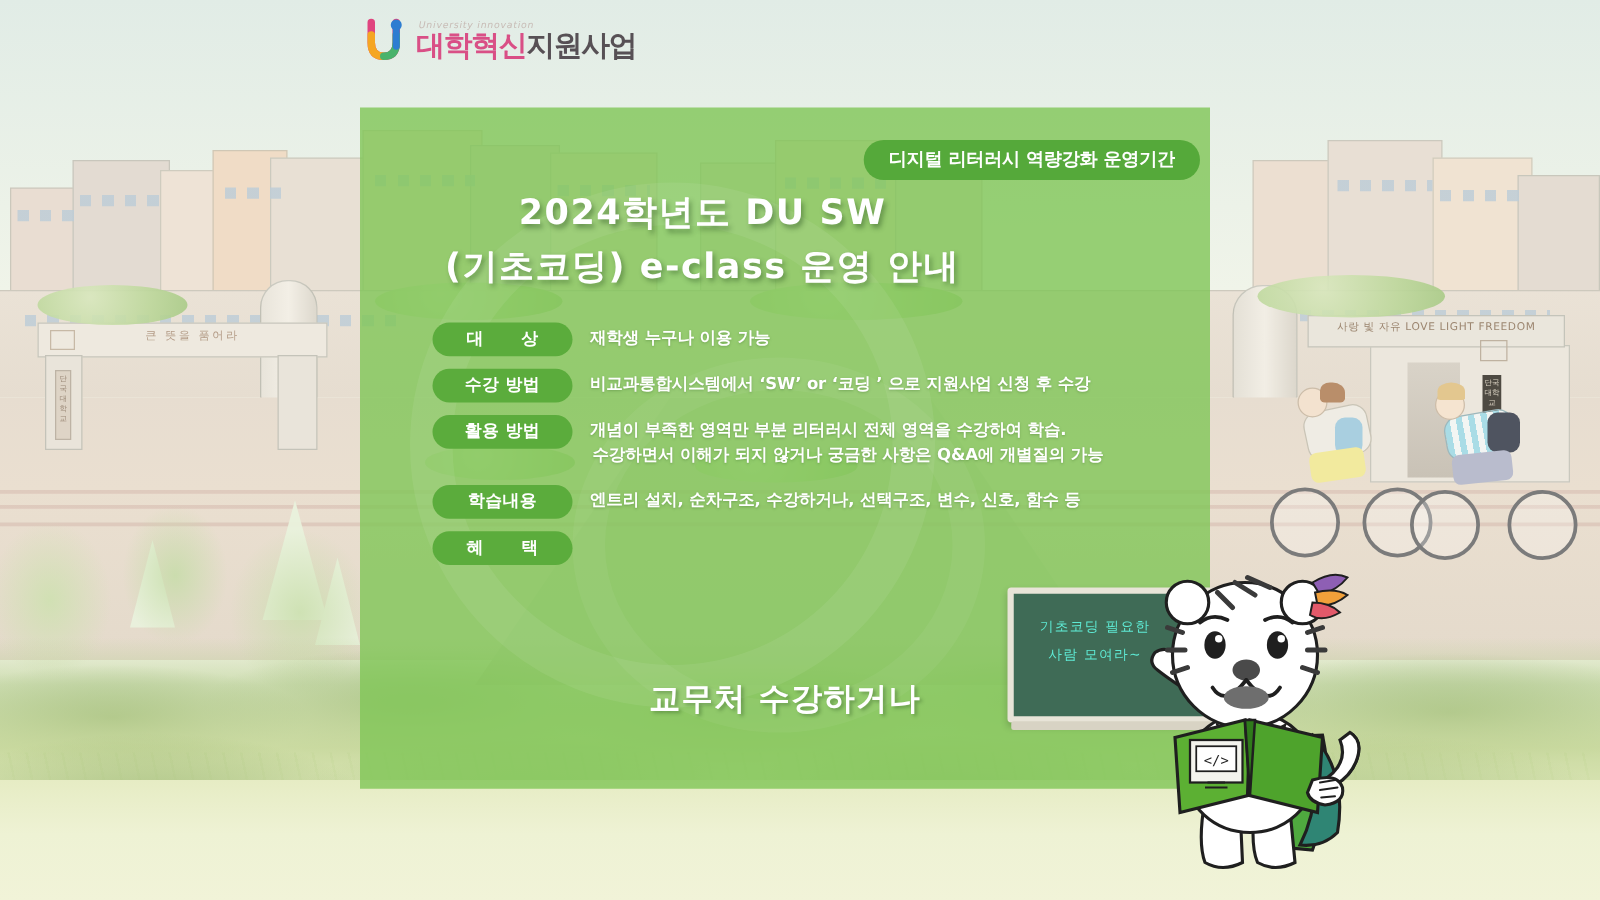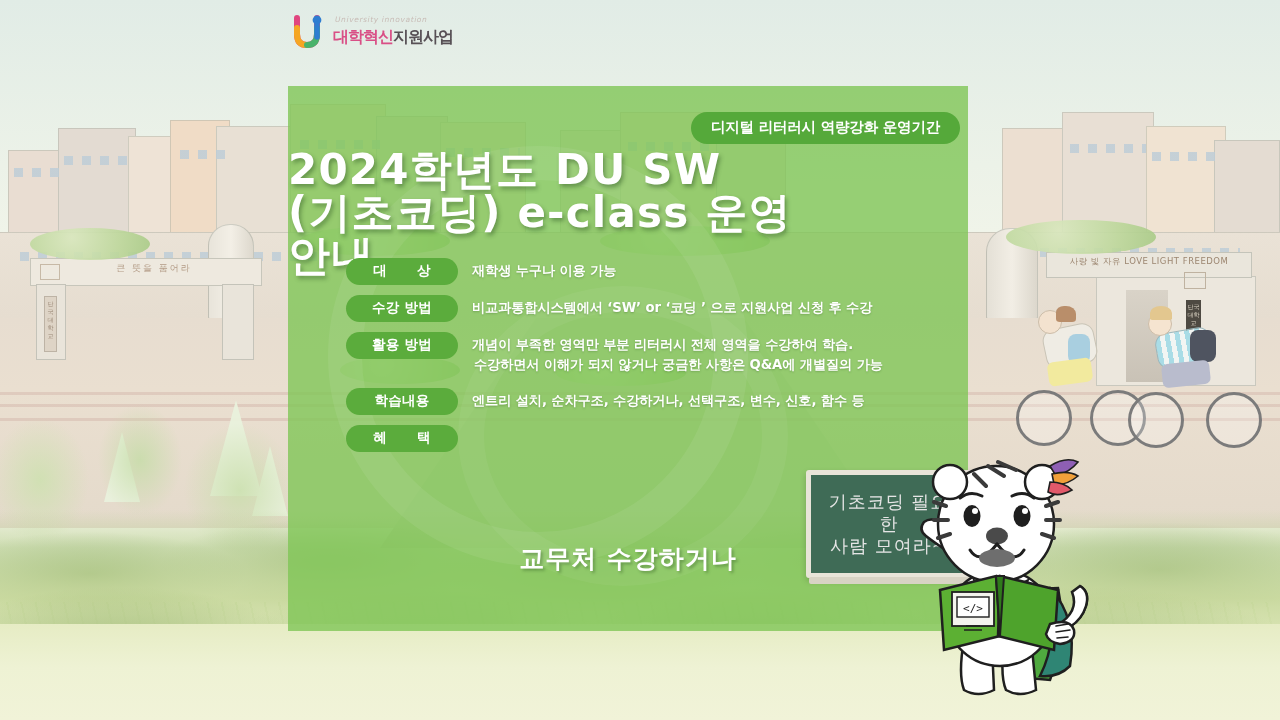"대학혁신지원사업" .logo-main { font-size: 16px -> 23px }
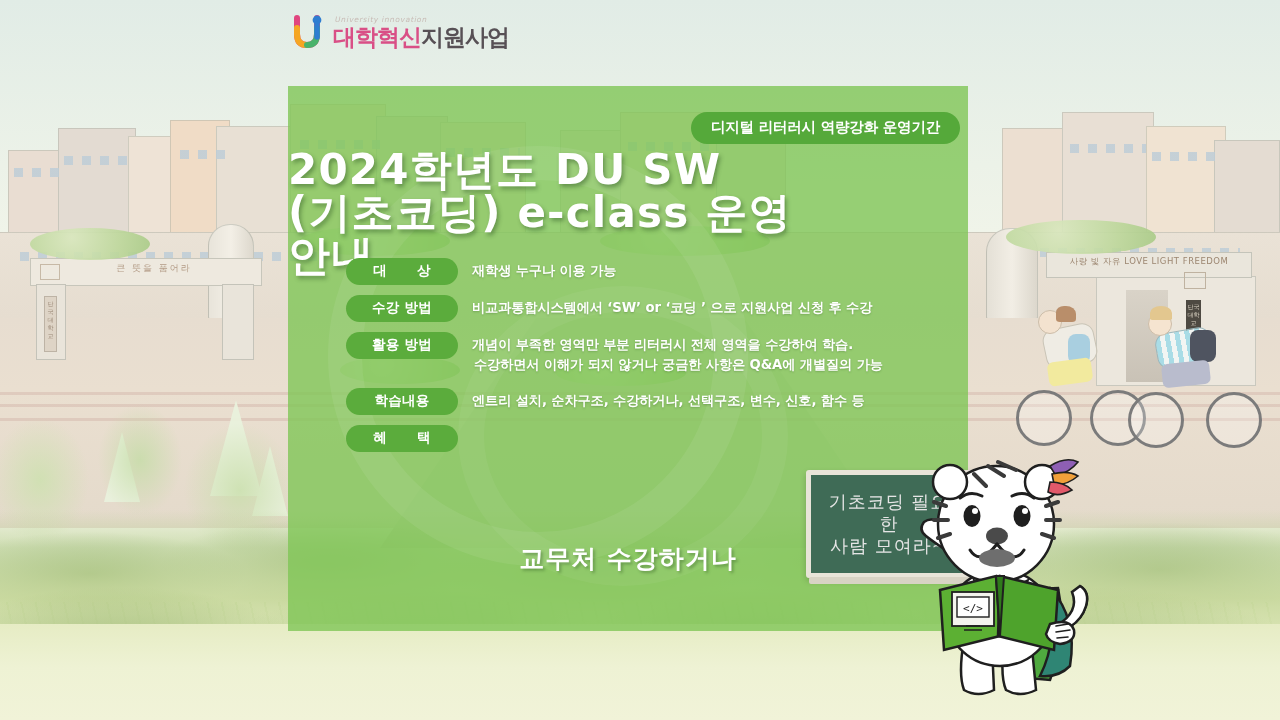"2024학년도 DU SW" .title { font-size: 42px -> 28px; text-align: none -> center }
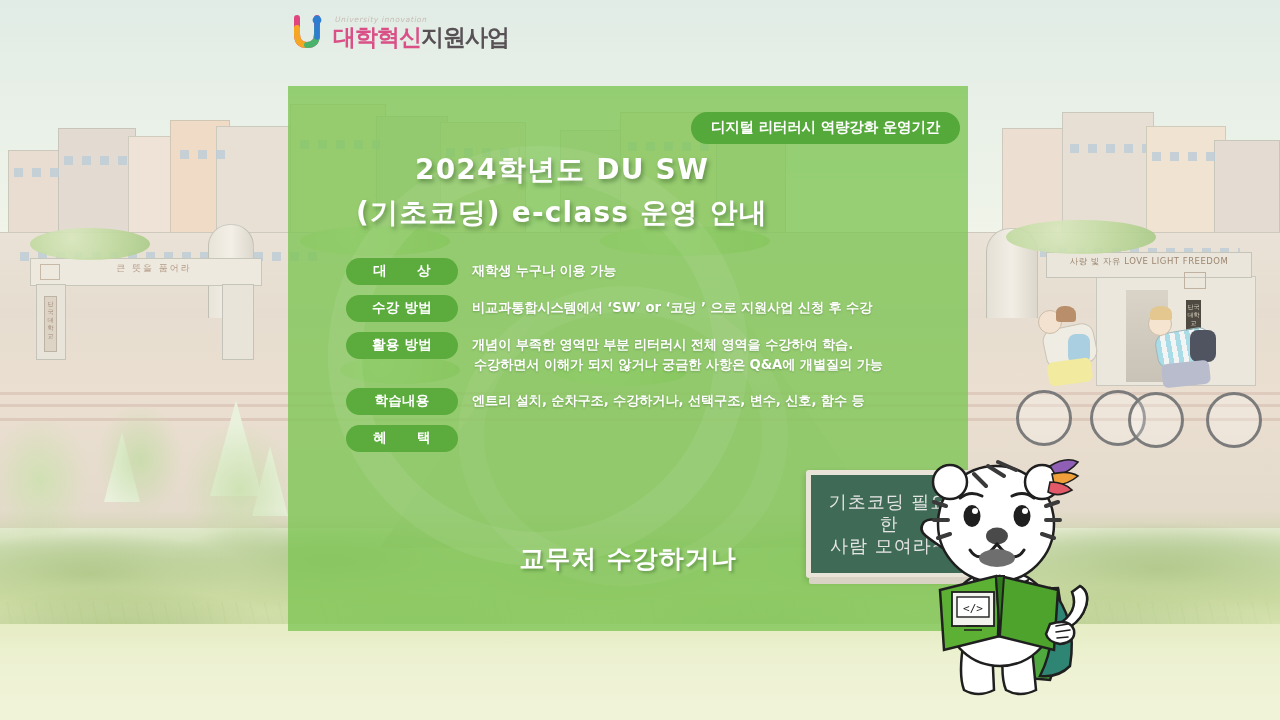"기초코딩 필요한" .chalk-text { color: #e5e5e5 -> #5eead4; font-size: 18px -> 11px; left: 13px -> 0 }
